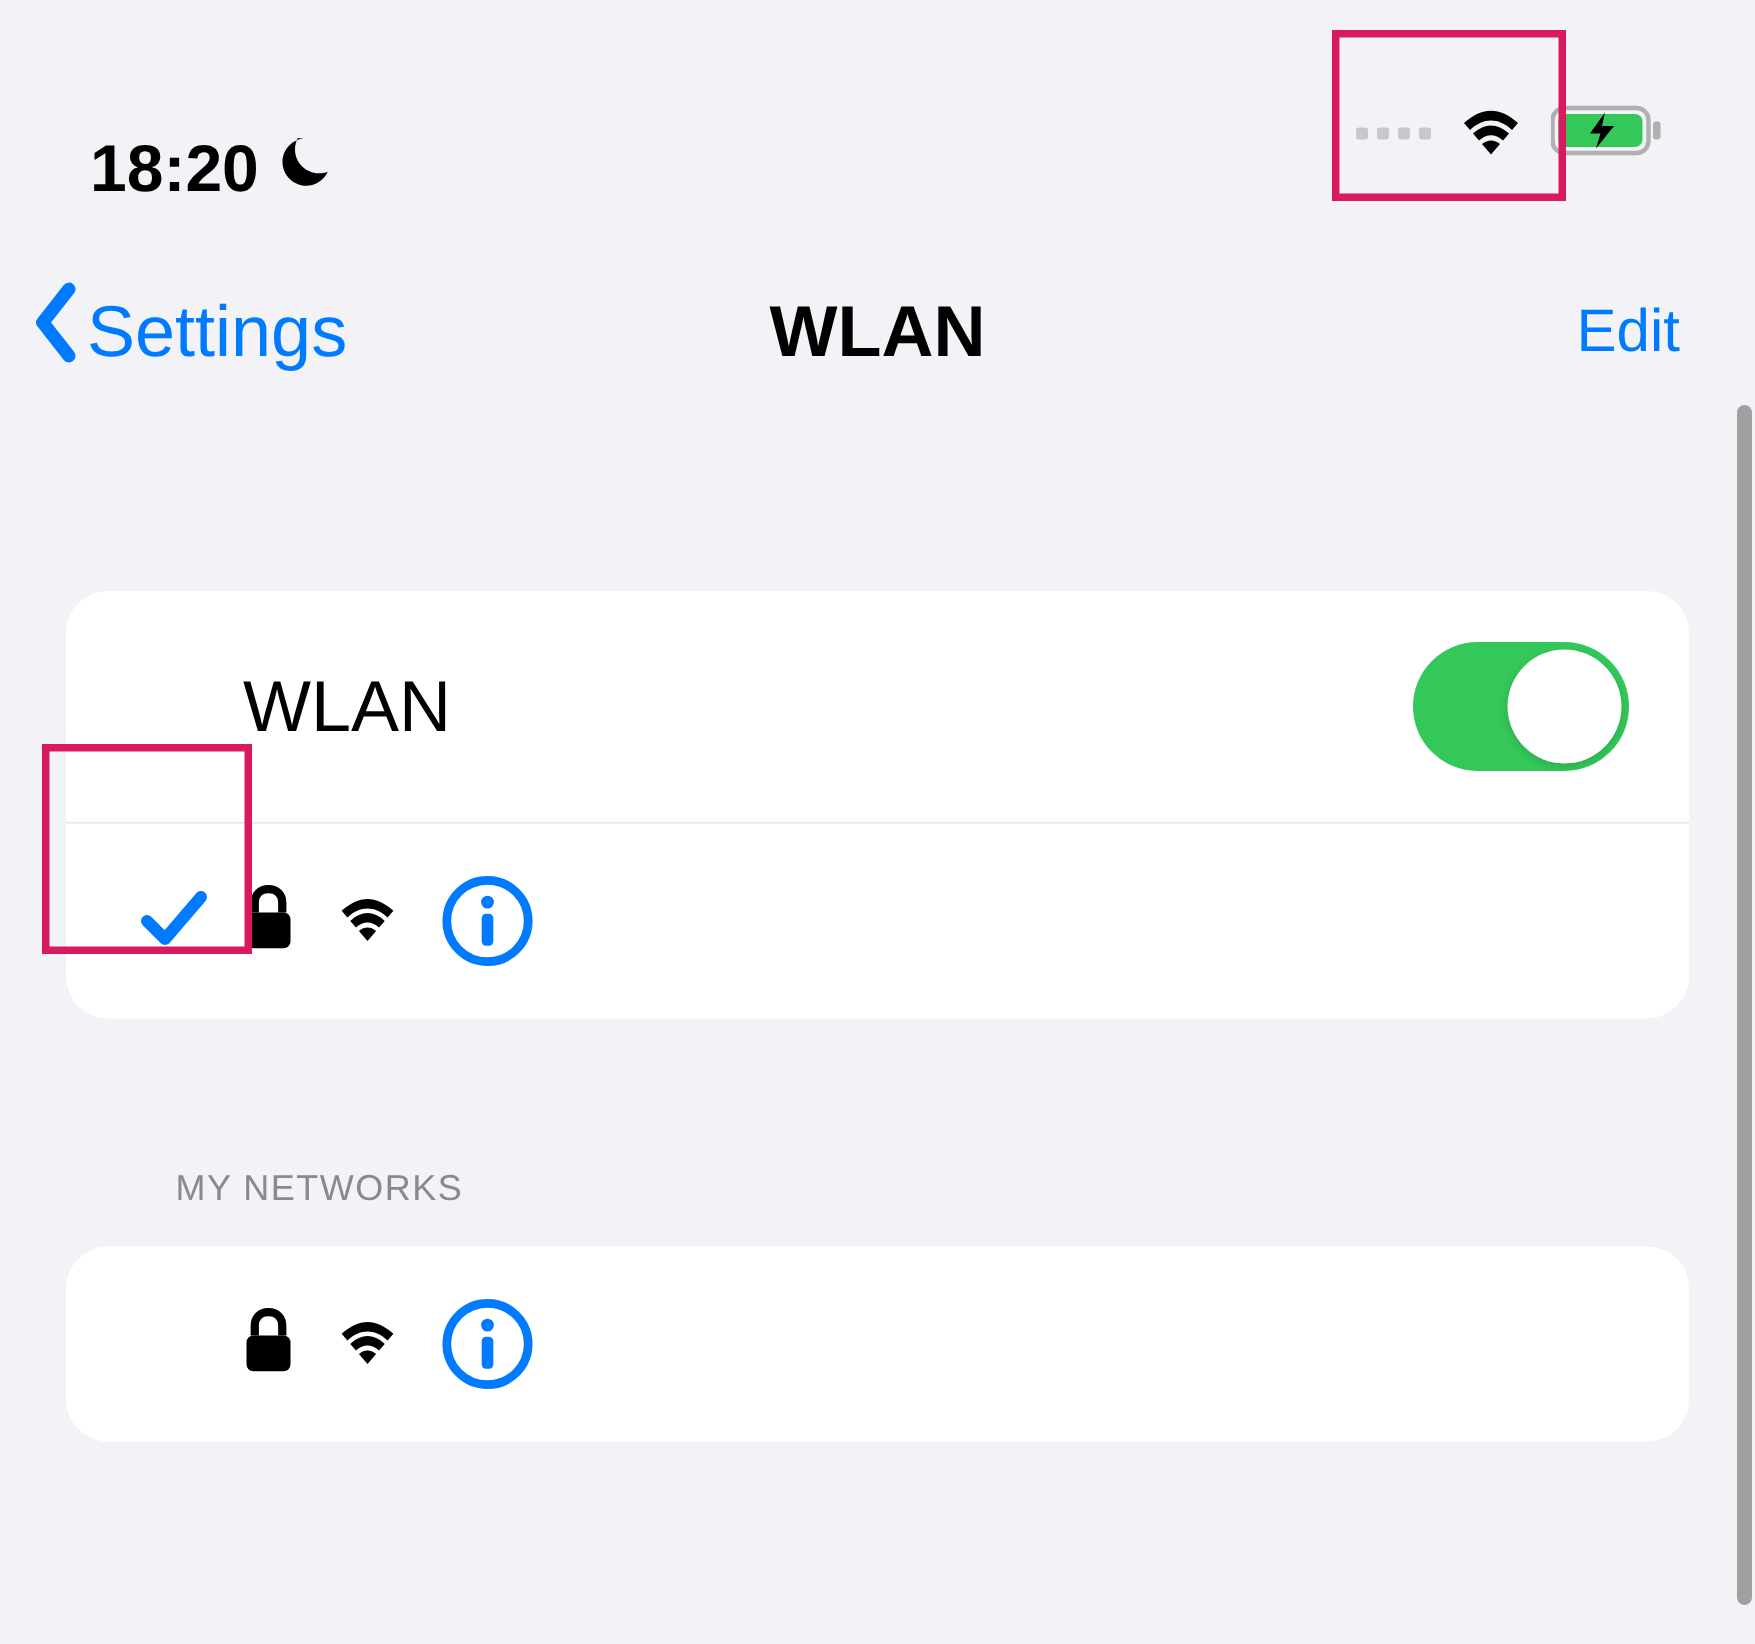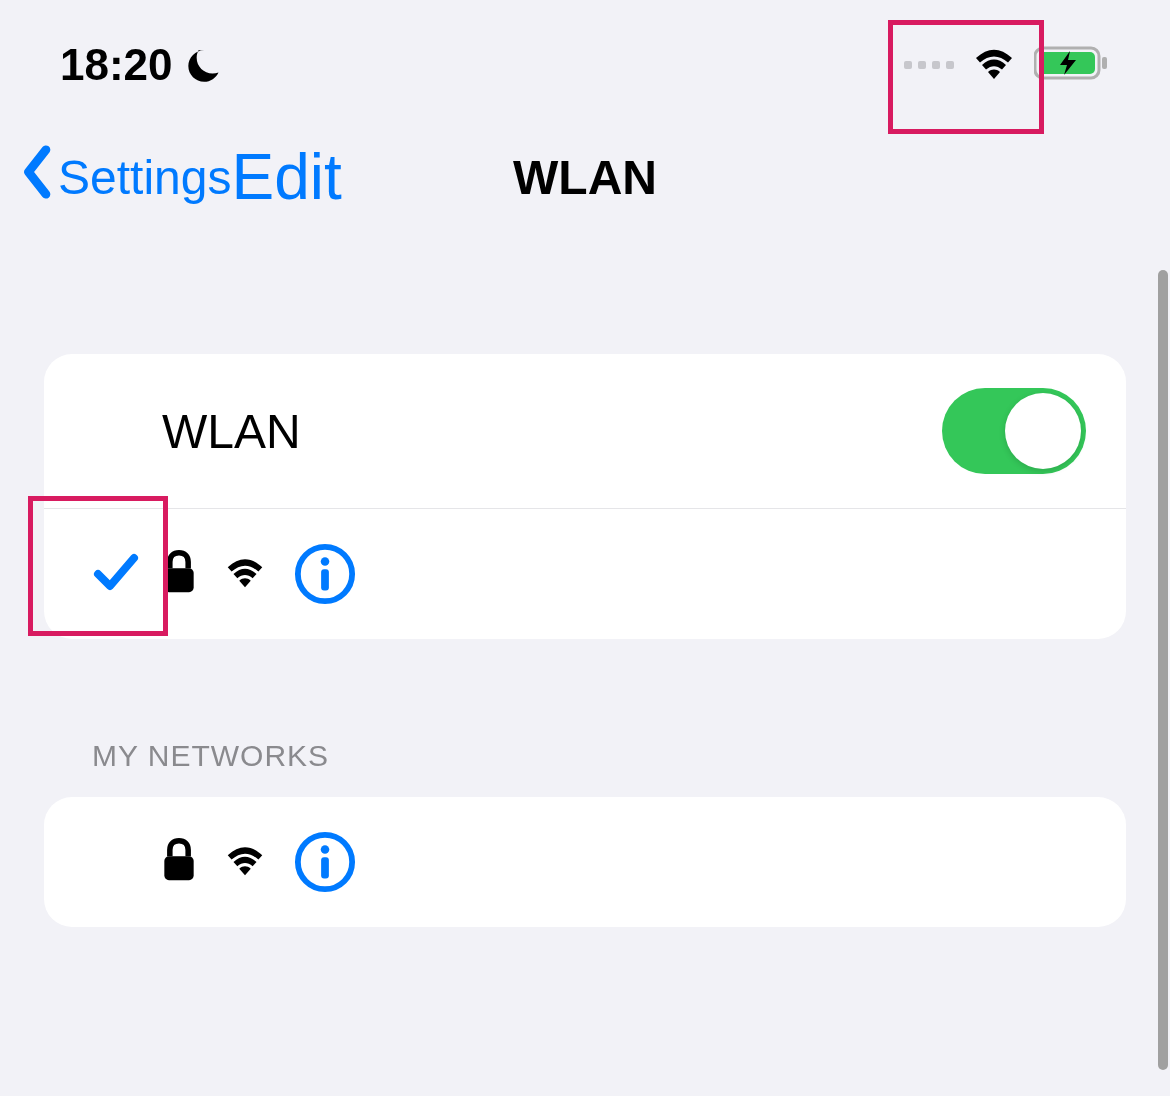"18:20" .status-left { align-items: flex-end -> flex-start; margin-top: none -> 48px }
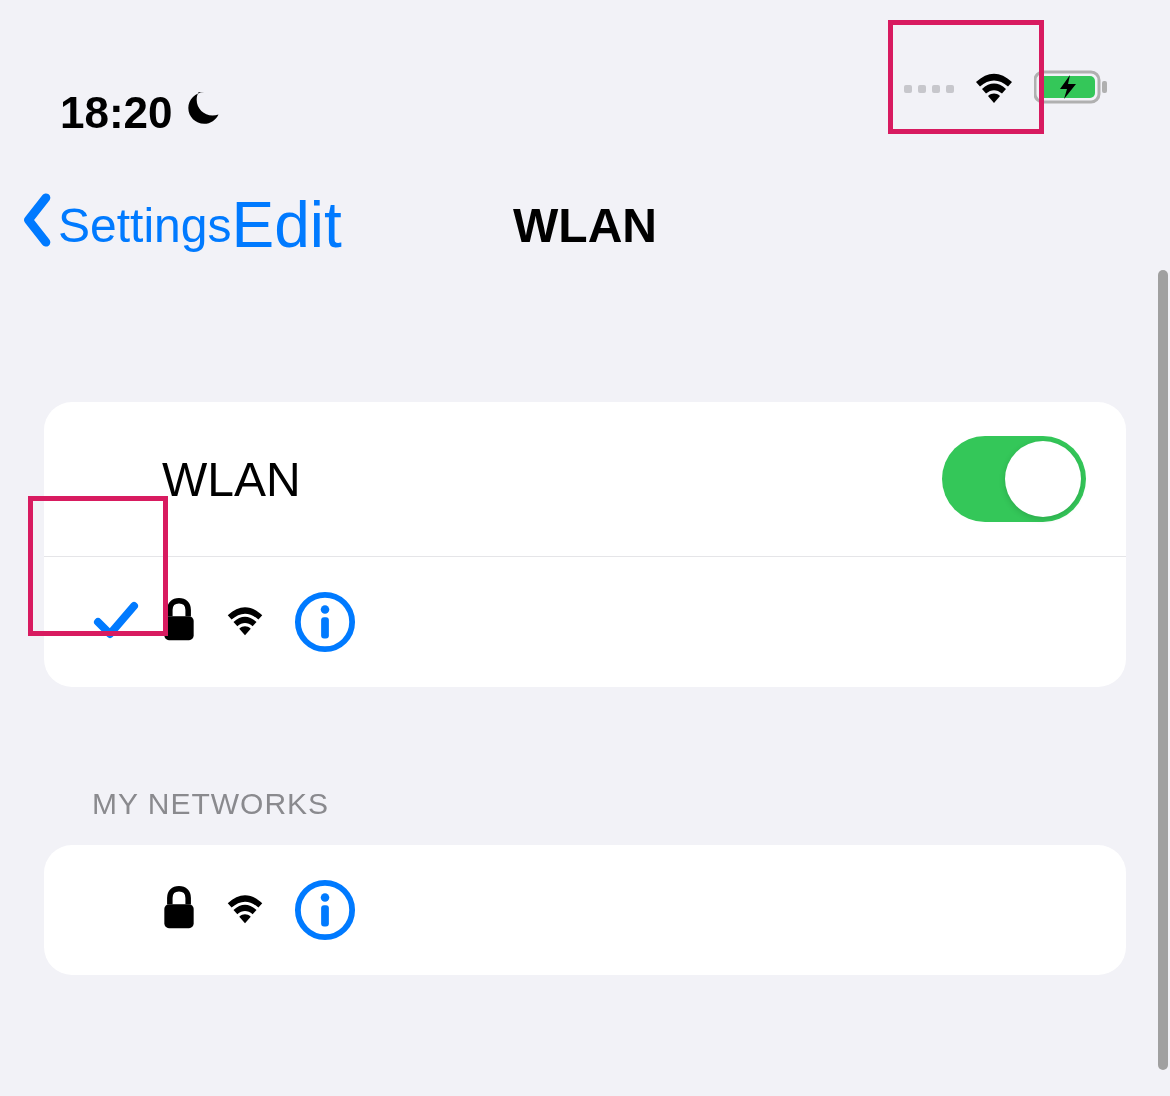"Settings" .nav-bar { gap: none -> 28px; justify-content: none -> space-between }
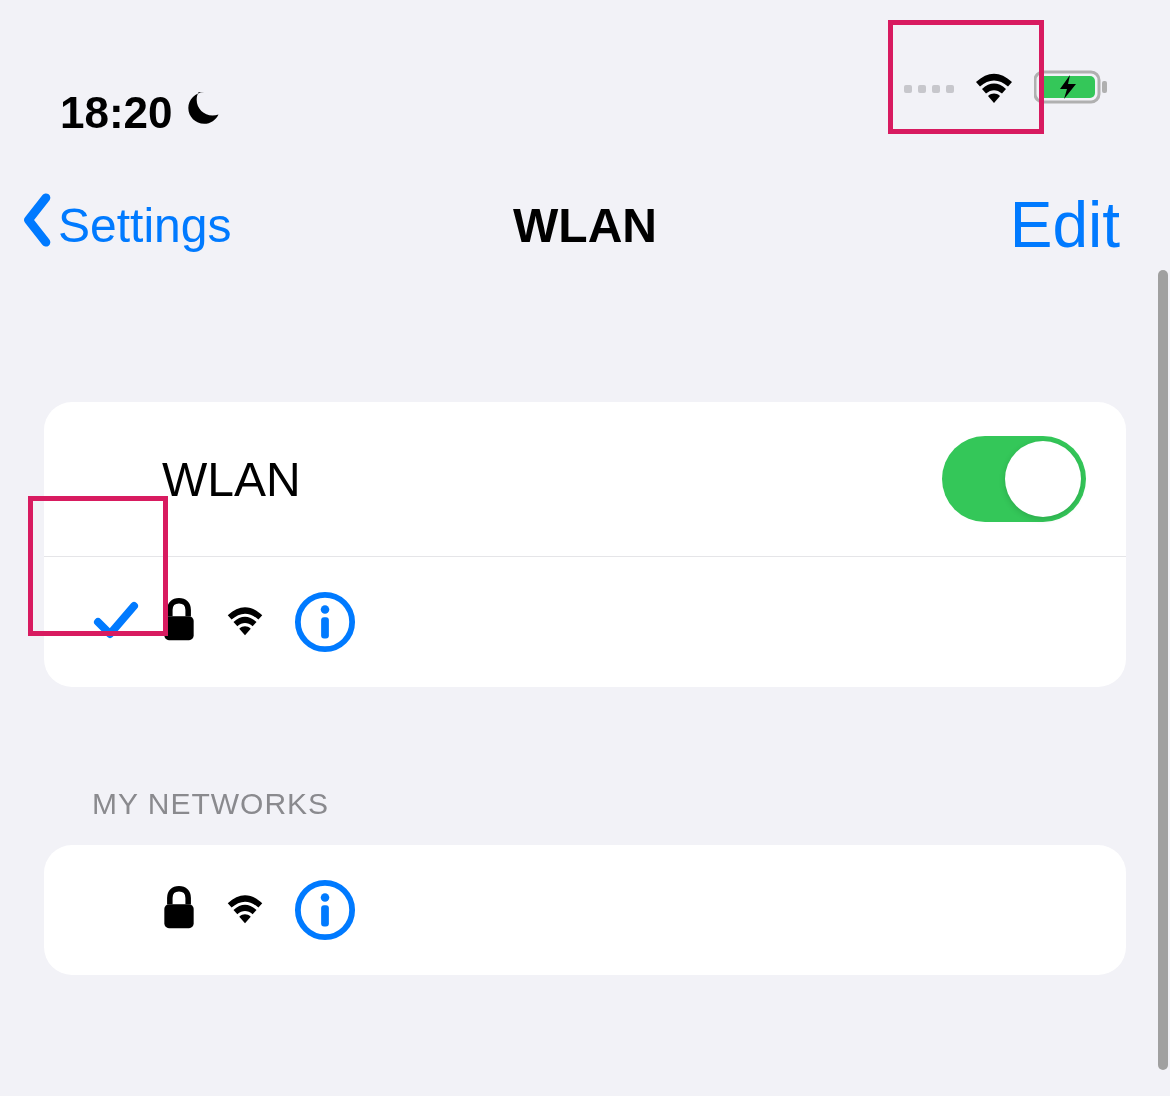"Edit" .nav-edit { font-size: 64px -> 40px }
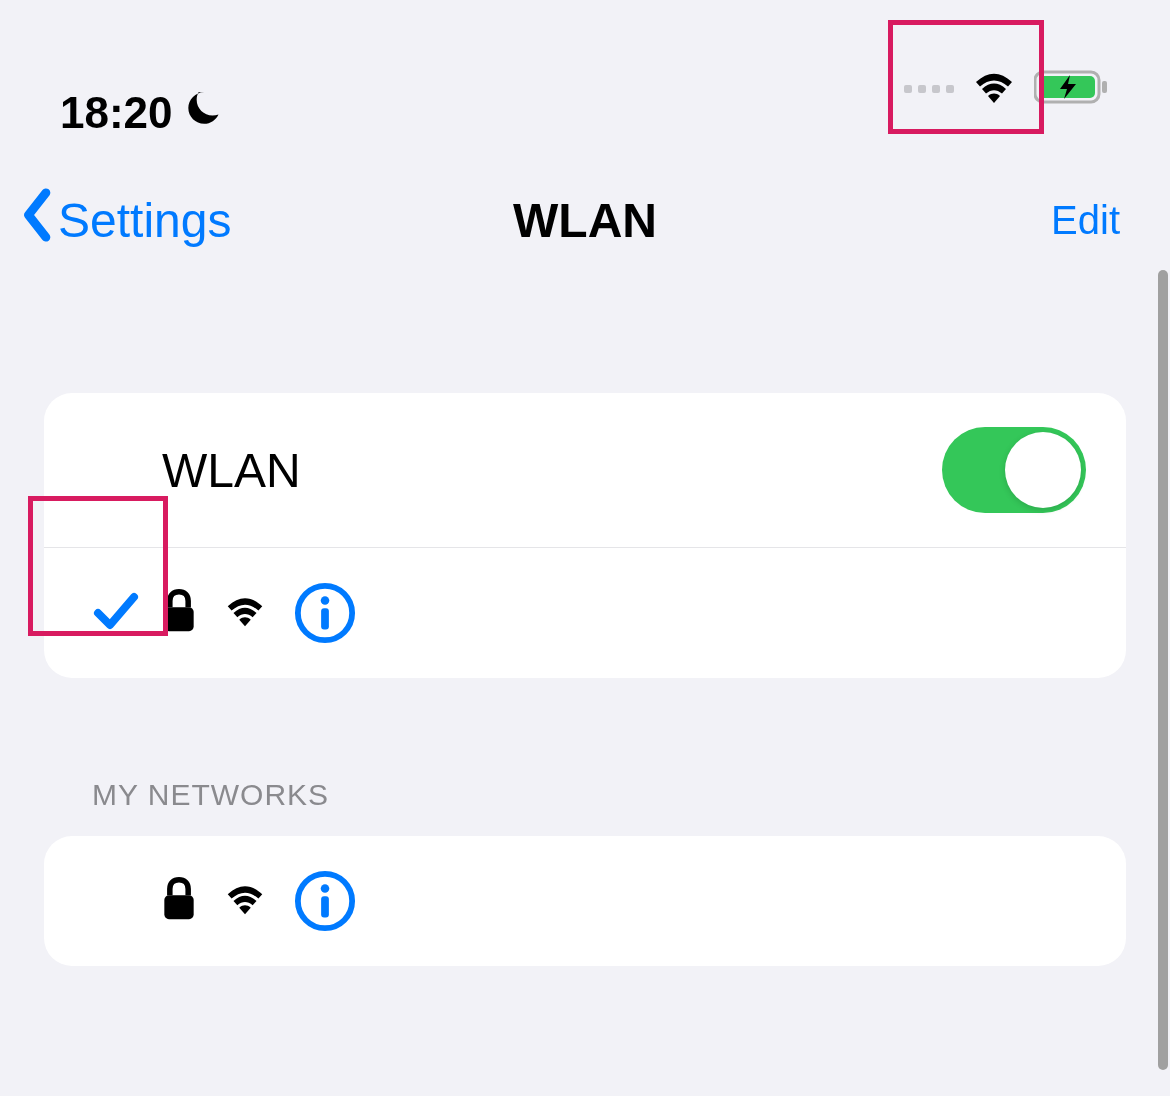"MY NETWORKS" .section-header { font-size: 30px -> 24px; padding: 100px 92px 24px 92px -> 100px 92px 24px 117px }
